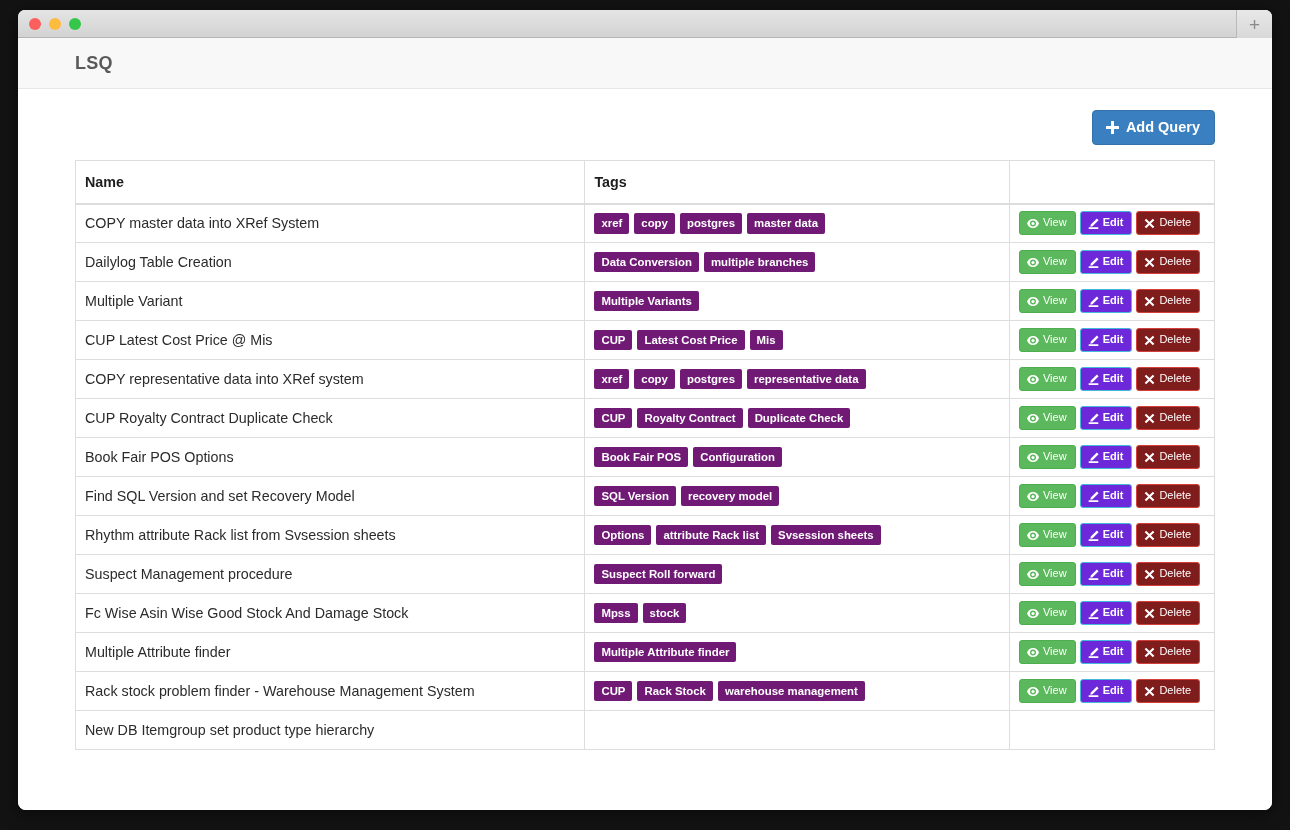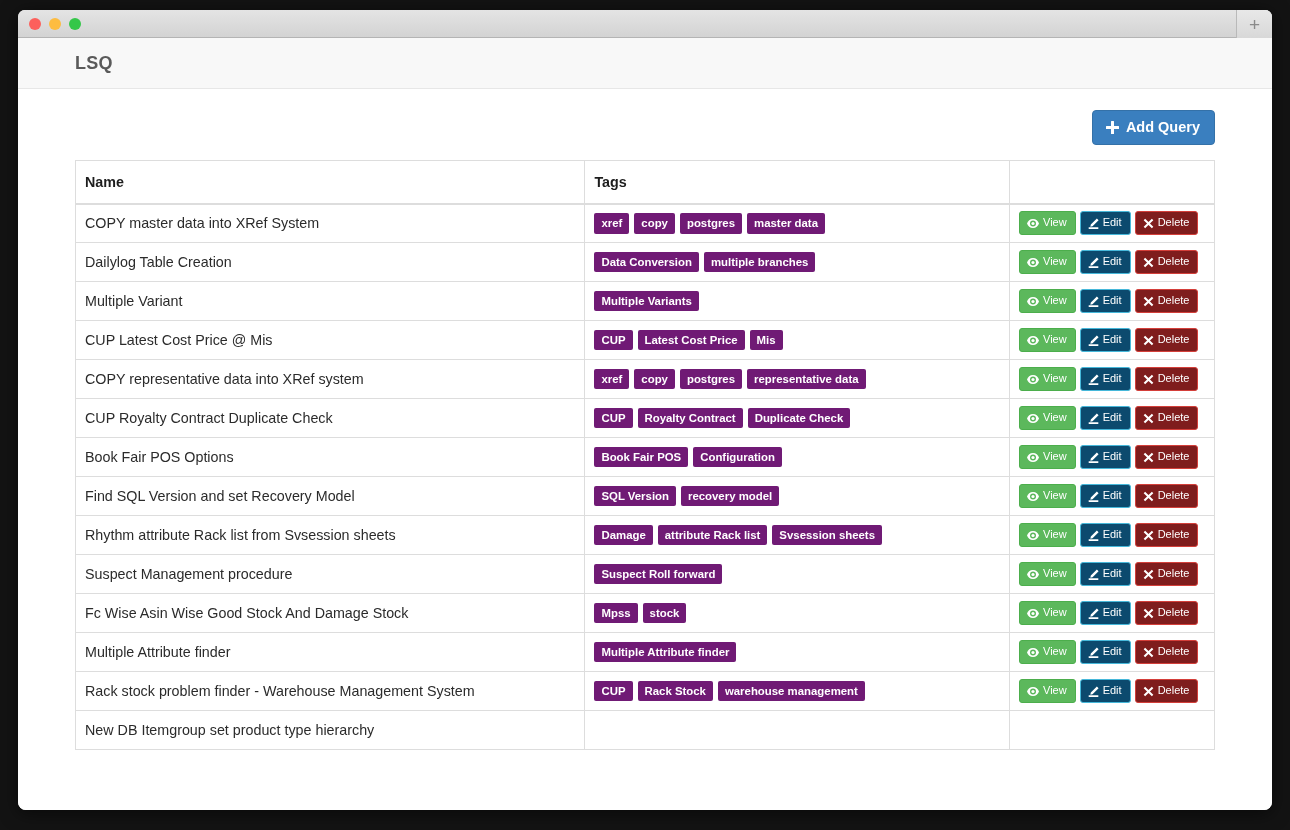"Edit" .btn-edit { background: #0c4a6e -> #6d28d9; font-weight: none -> bold }
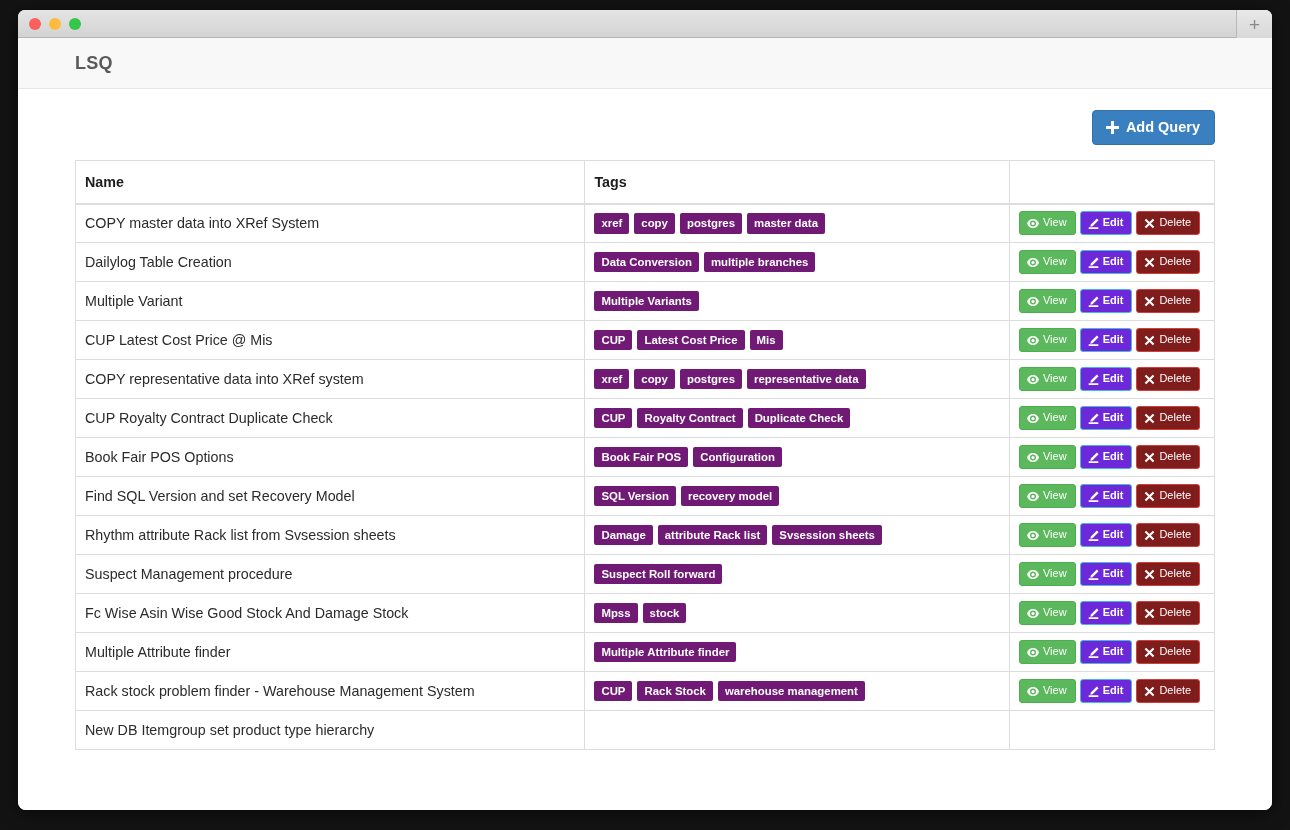"Damage" span.tag { text: Damage -> Options }
